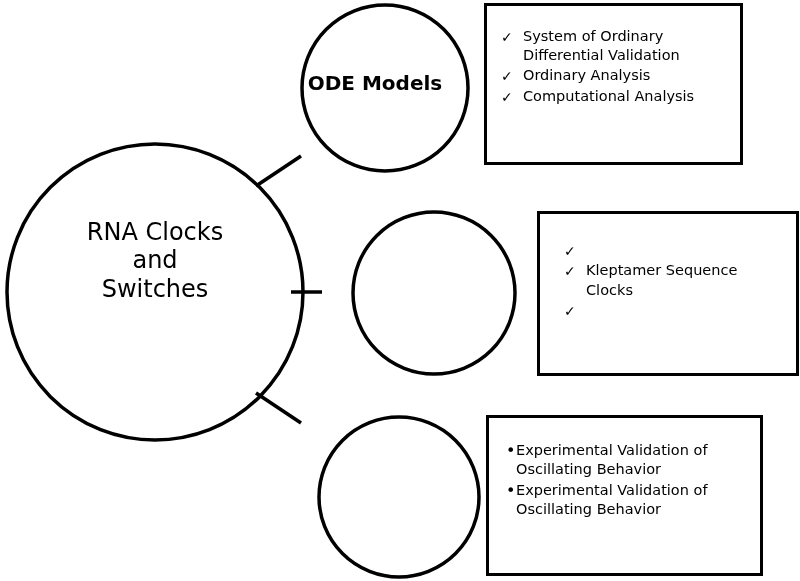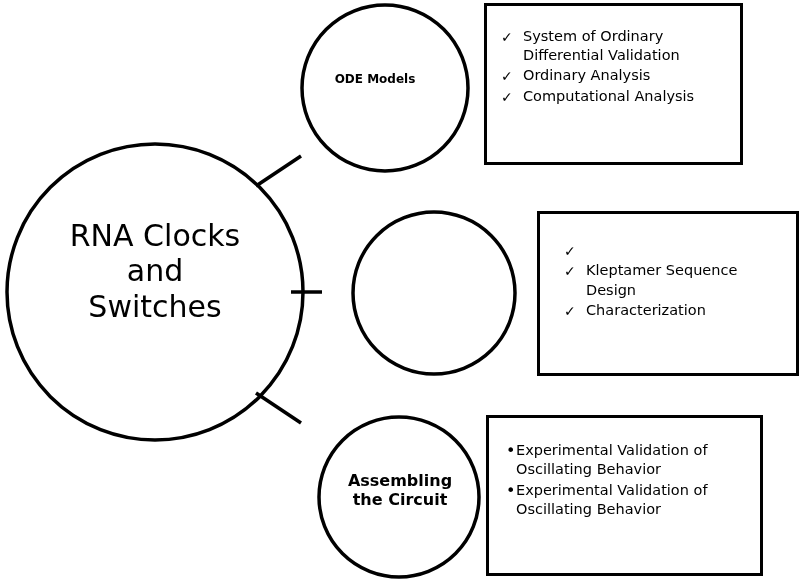"ODE Models" #node-label-0 { font-size: 12px -> 20px }
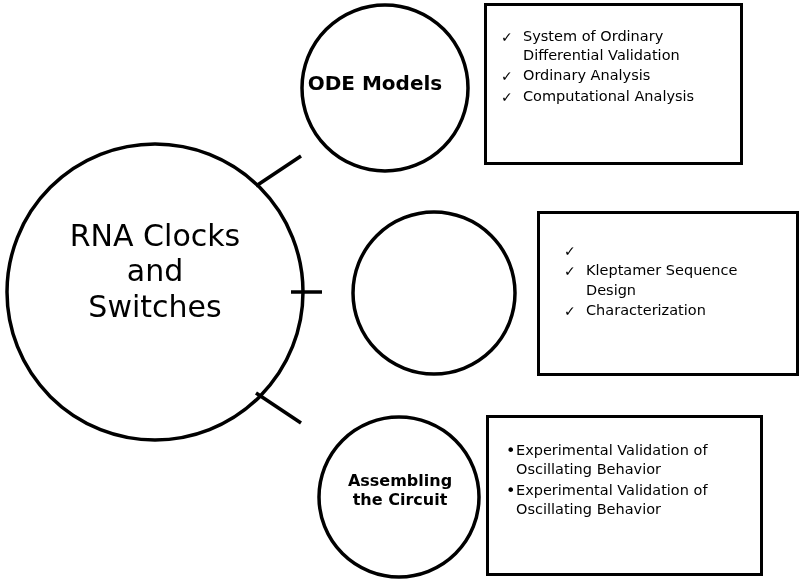"RNA Clocks" #hub-label { font-size: 30px -> 24px }
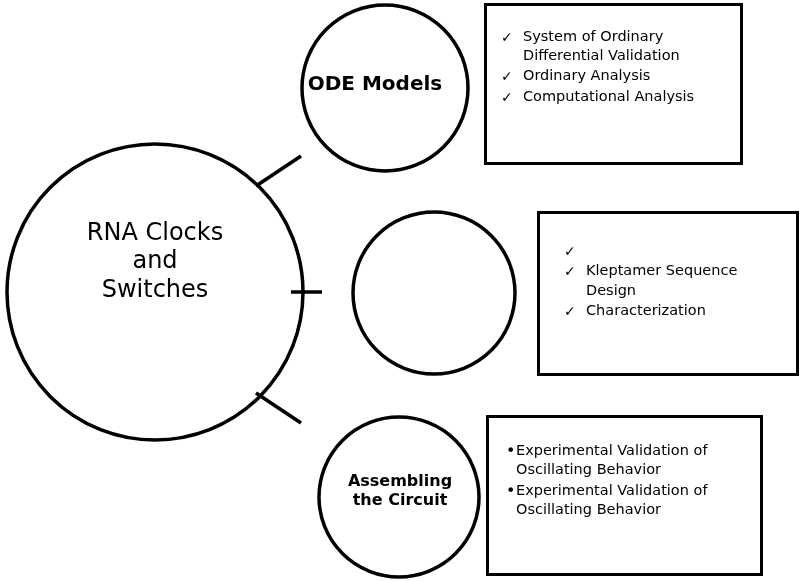"Kleptamer Sequence Design" span.item-text { text: Design -> Clocks }
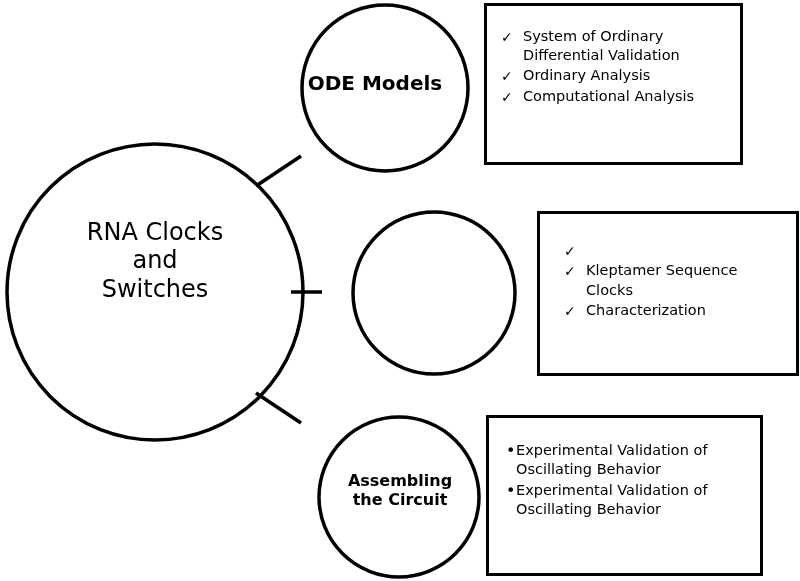"Characterization" span.item-text { html: <span>Characterization</span> -> none }
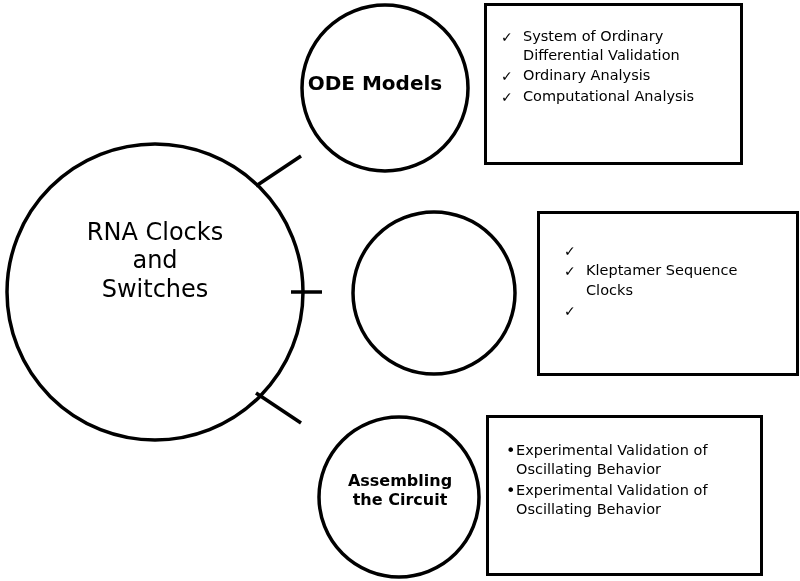"Assembling" div.node-label { html: <div>Assembling the Circuit</div> -> none }
